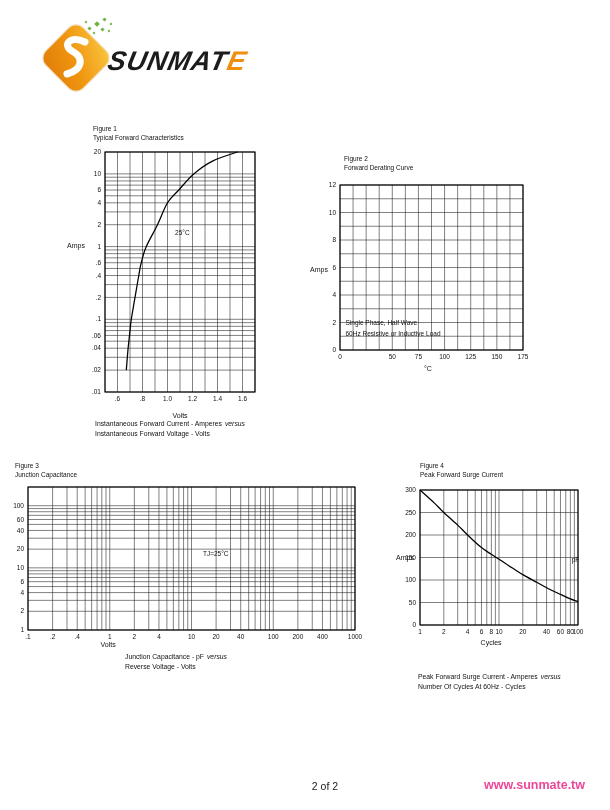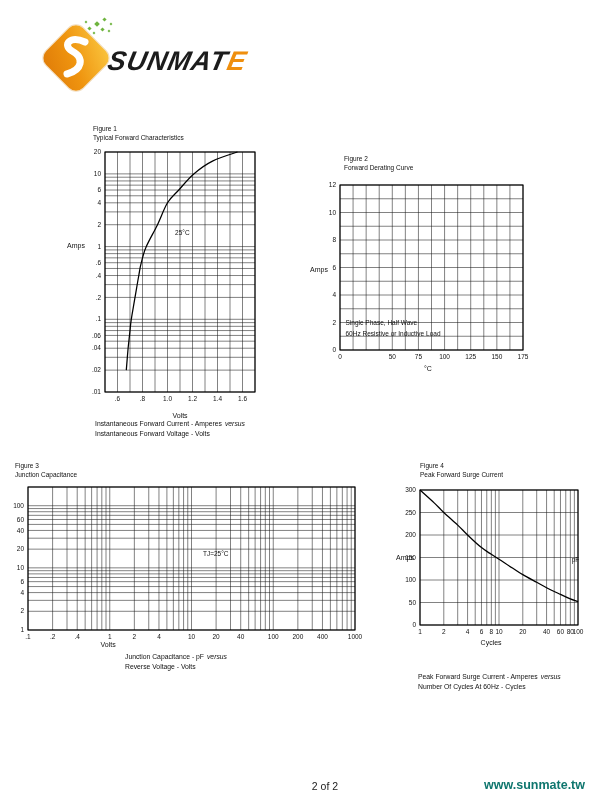"www.sunmate.tw" .website { color: #0f766e -> #ec4899 }
